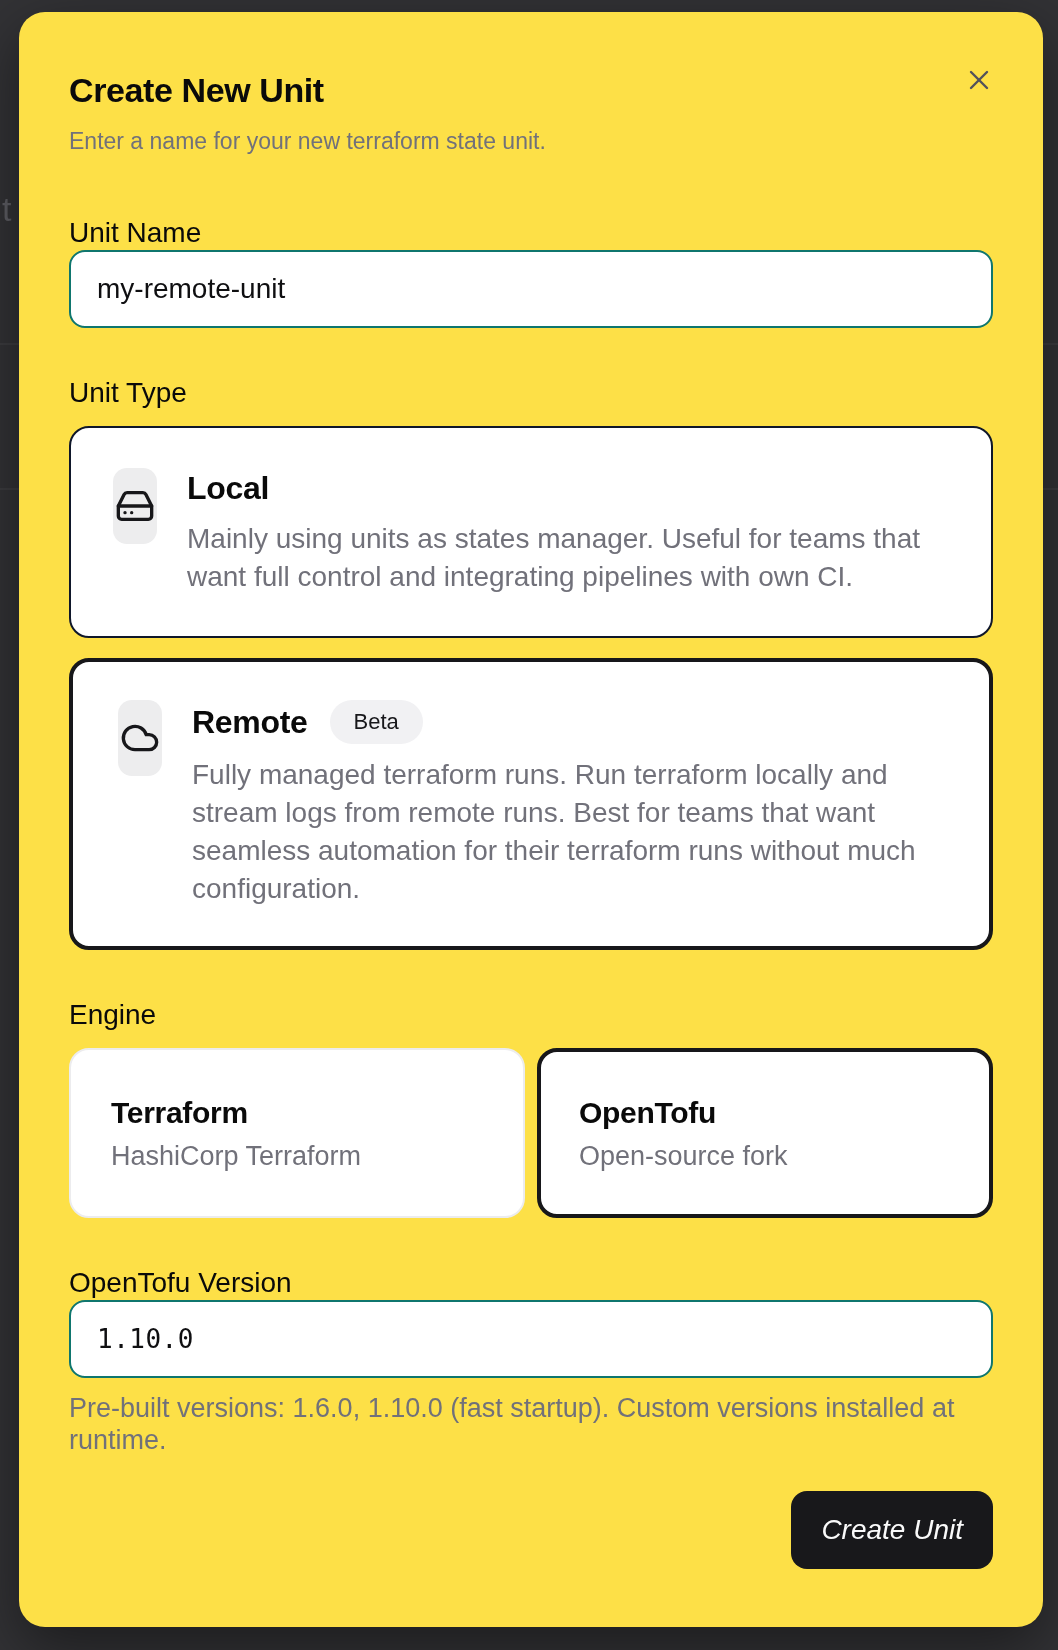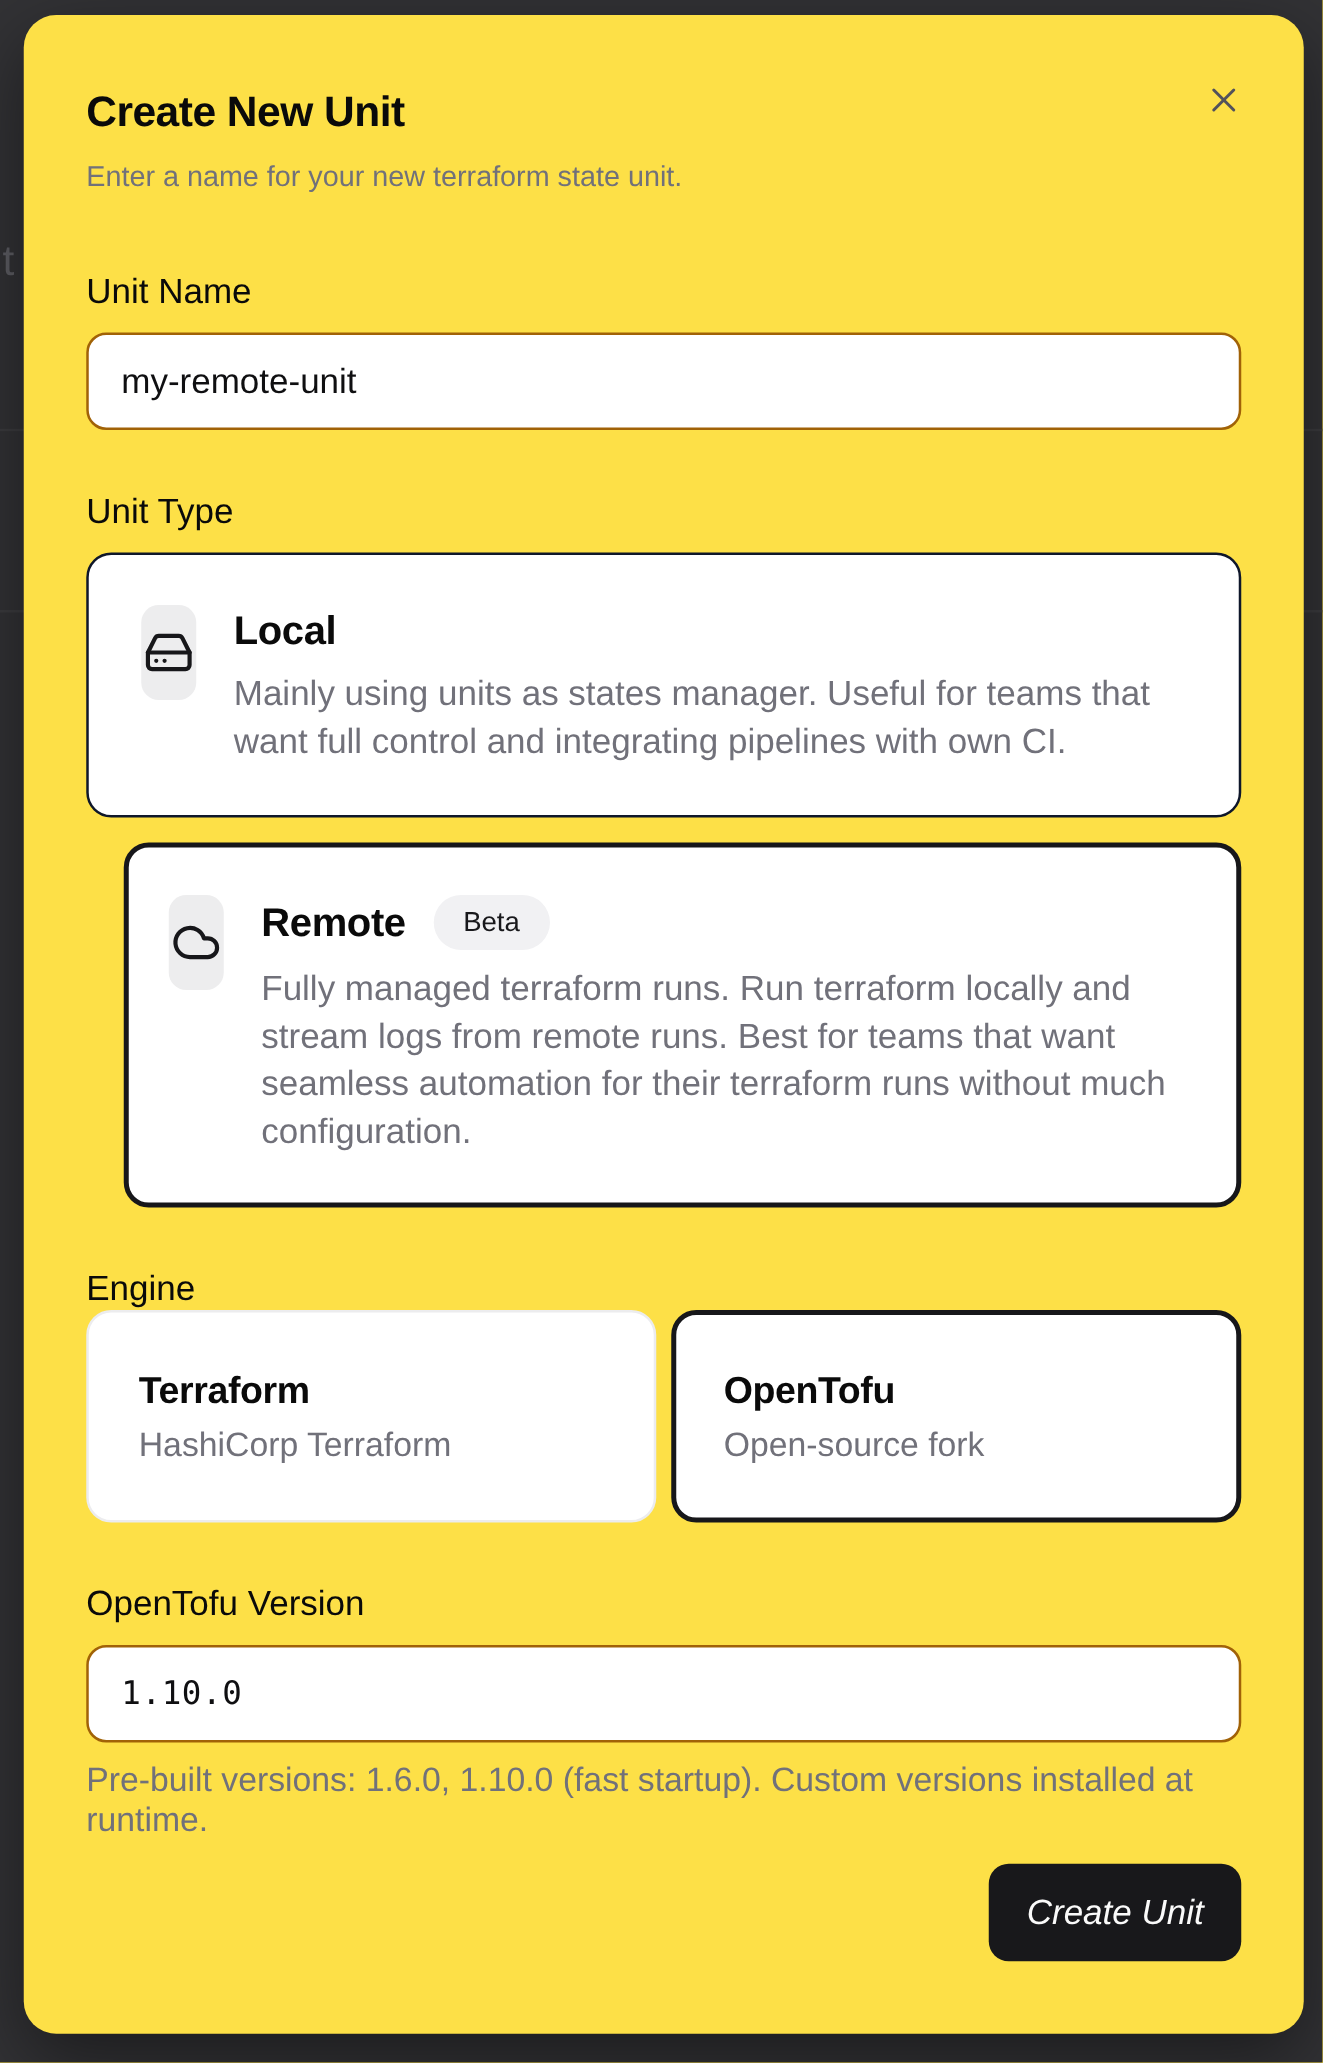"my-remote-unit" .text-input { border: 2px solid #a16207 -> 2px solid #0f766e; margin-top: 16px -> none }
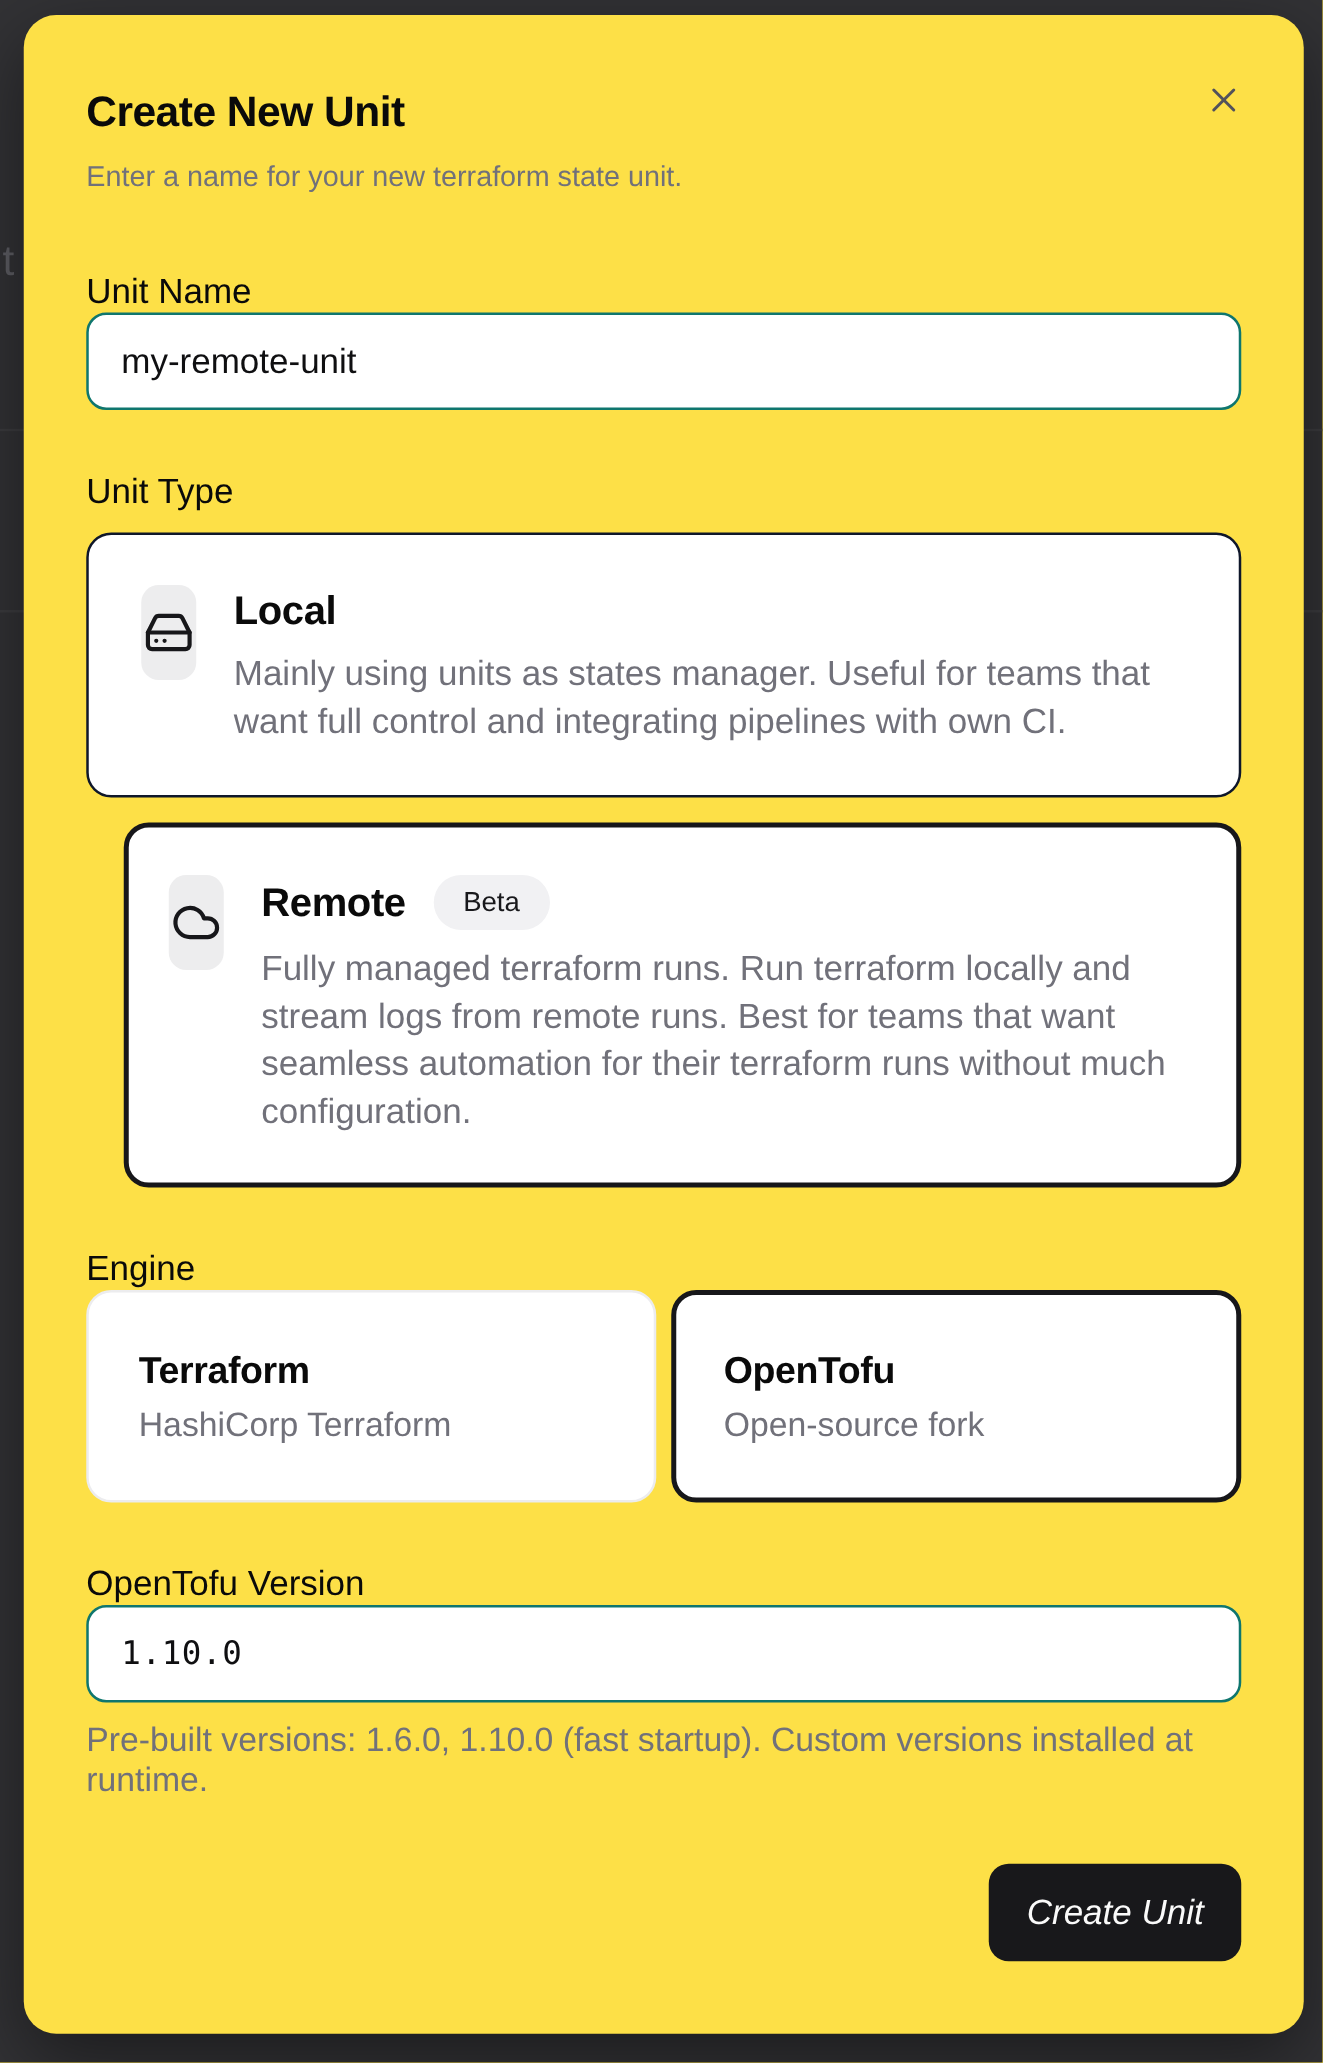"Remote" .type-card.selected { margin-left: 30px -> none; padding: 38px 32px -> 38px 45px }
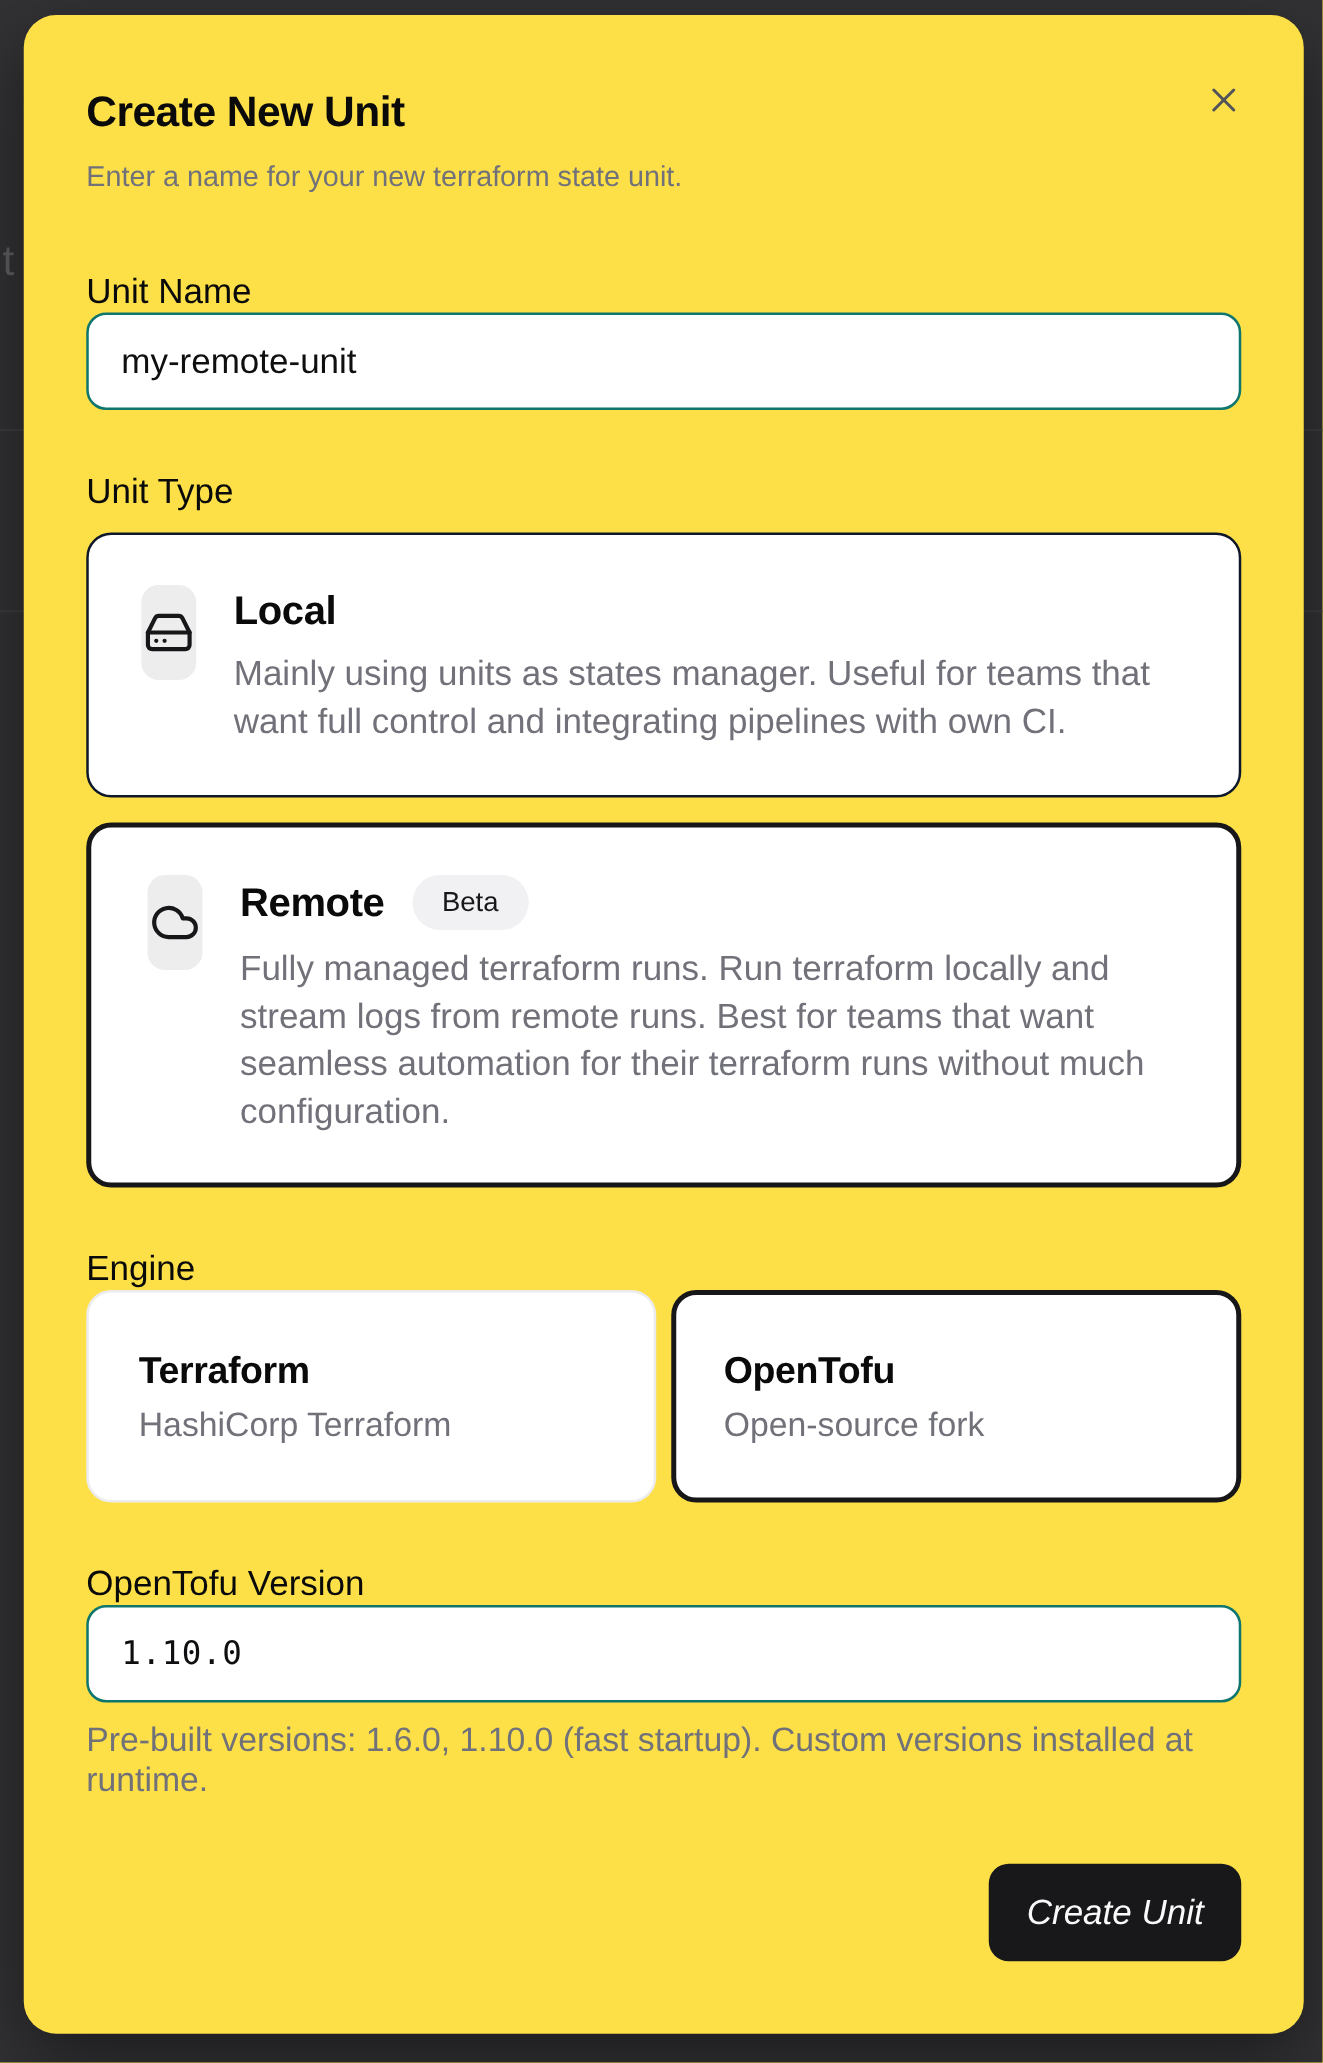"Terraform" .engine-grid { margin-top: none -> 16px }
